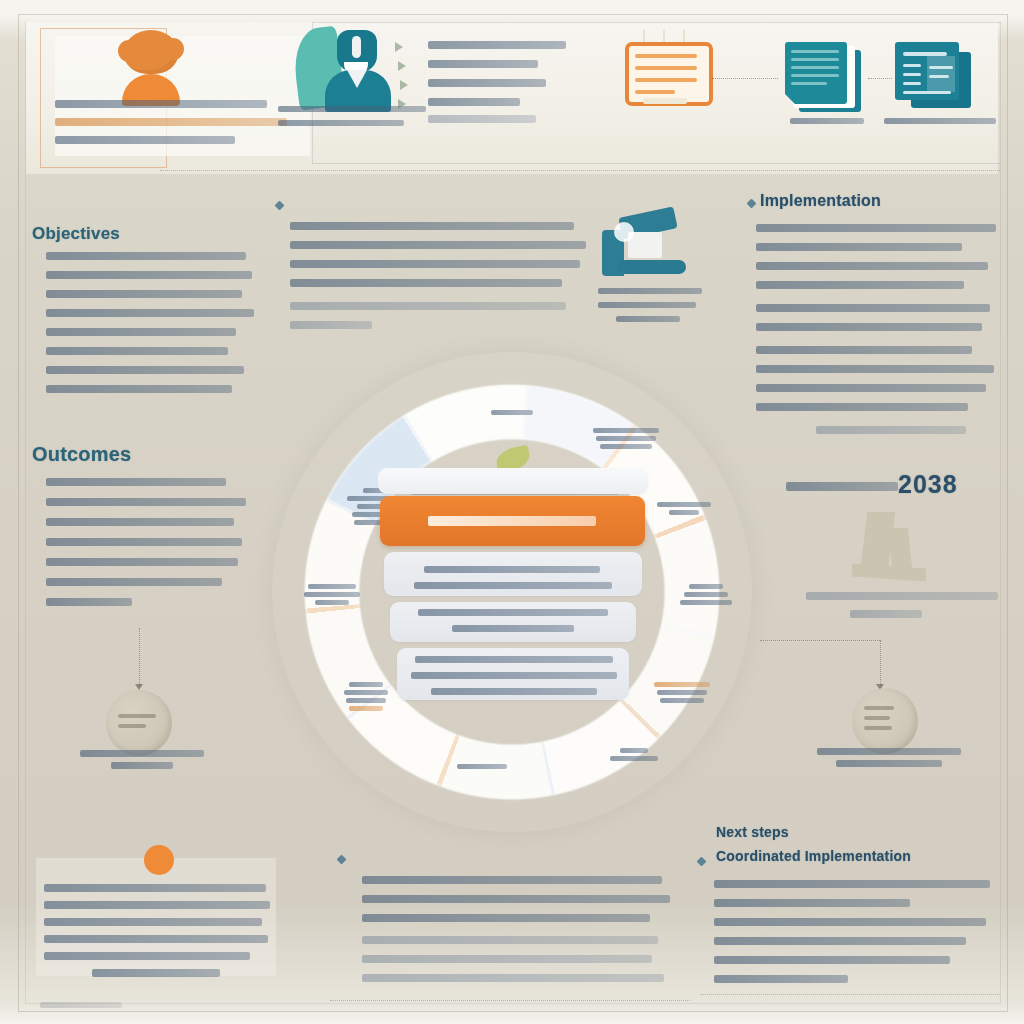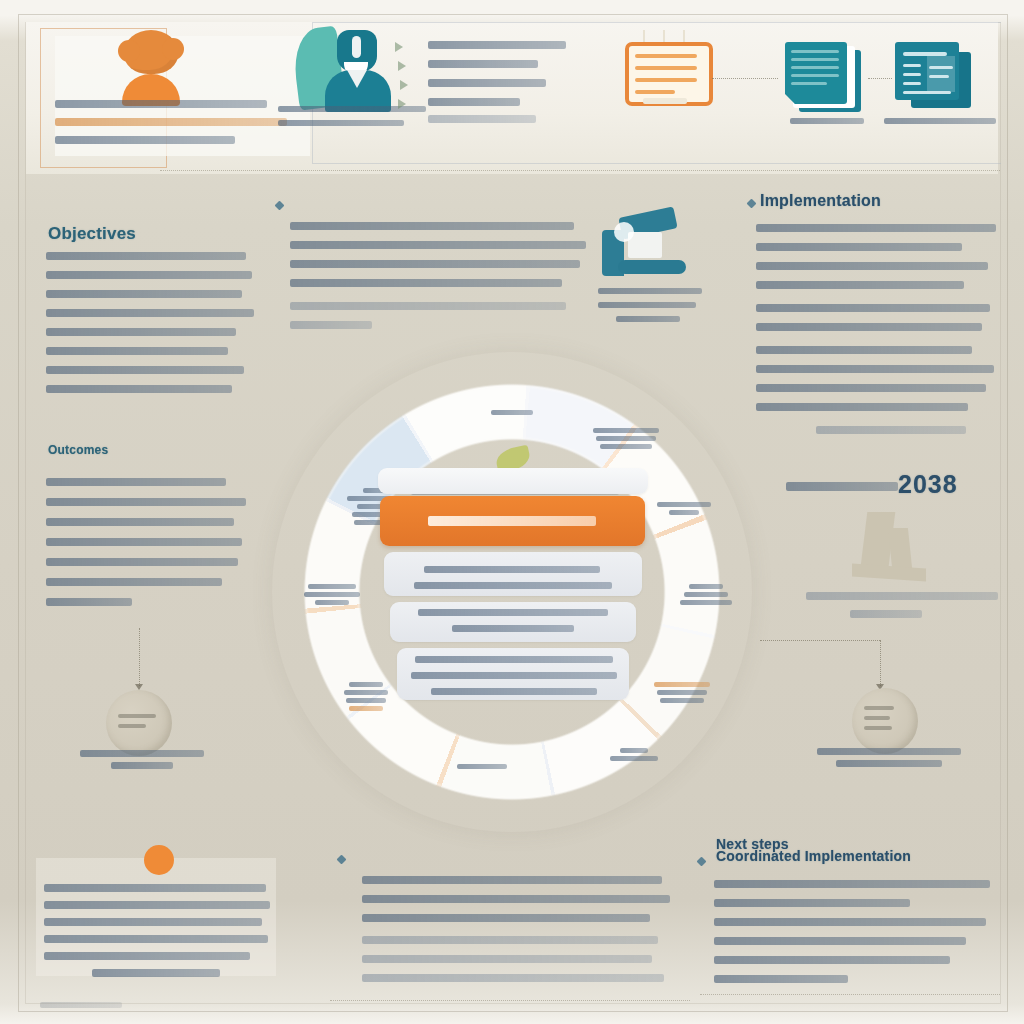"Objectives" div.head { left: 48px -> 32px }
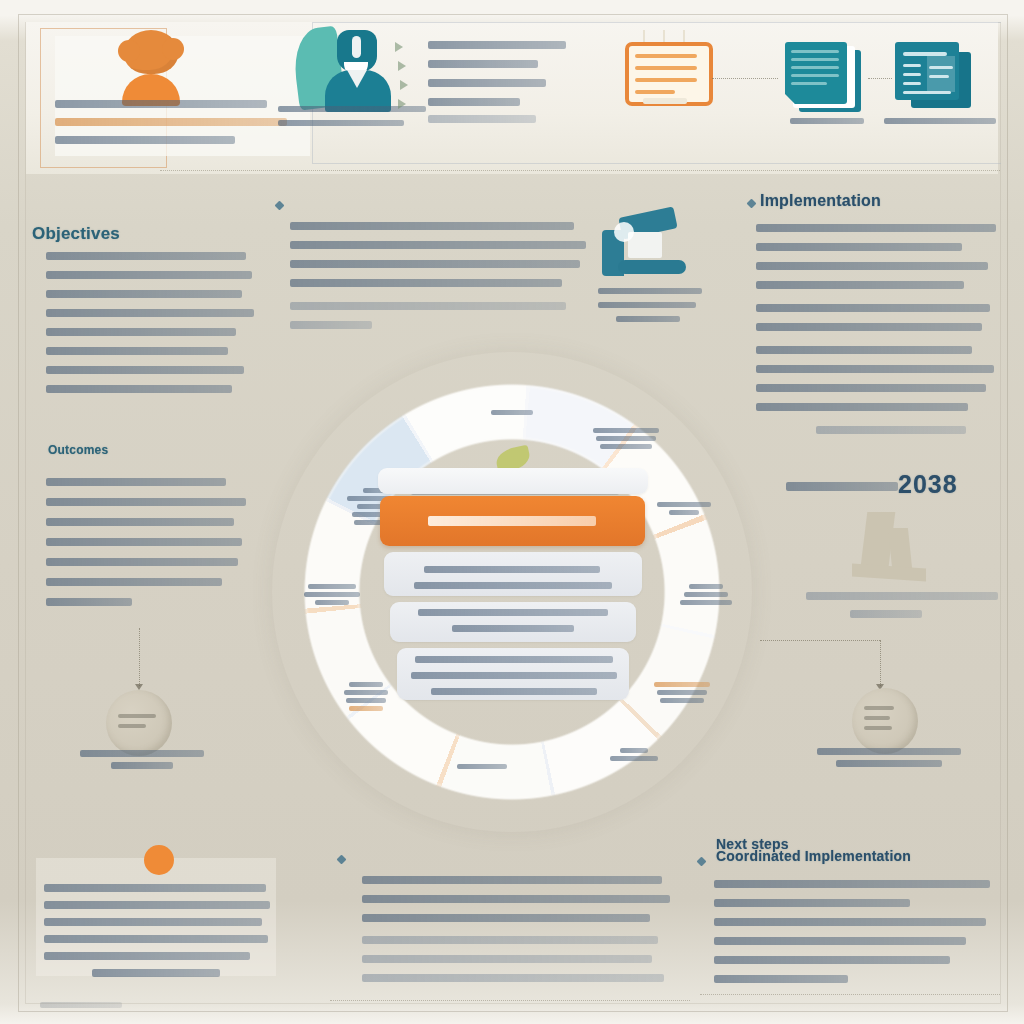"Outcomes" div.head { font-size: 12px -> 20px; left: 48px -> 32px }
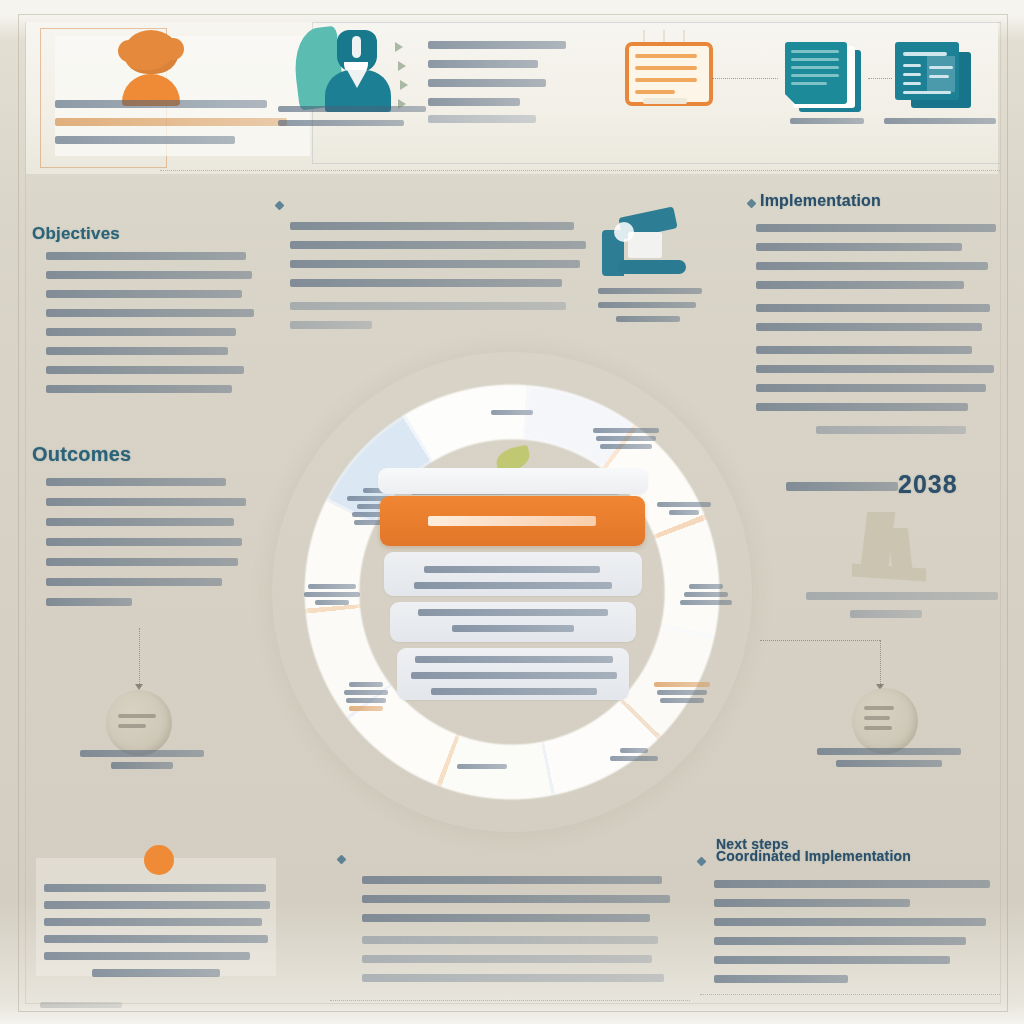"Next steps" div.head { margin-top: 12px -> none }
